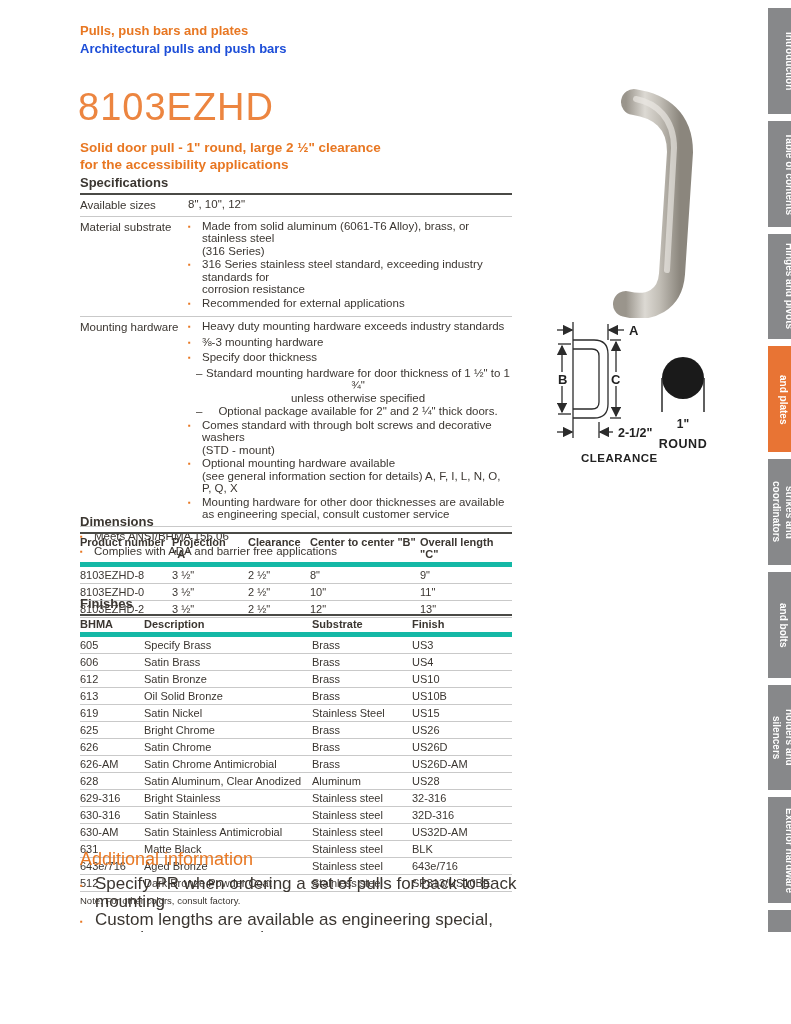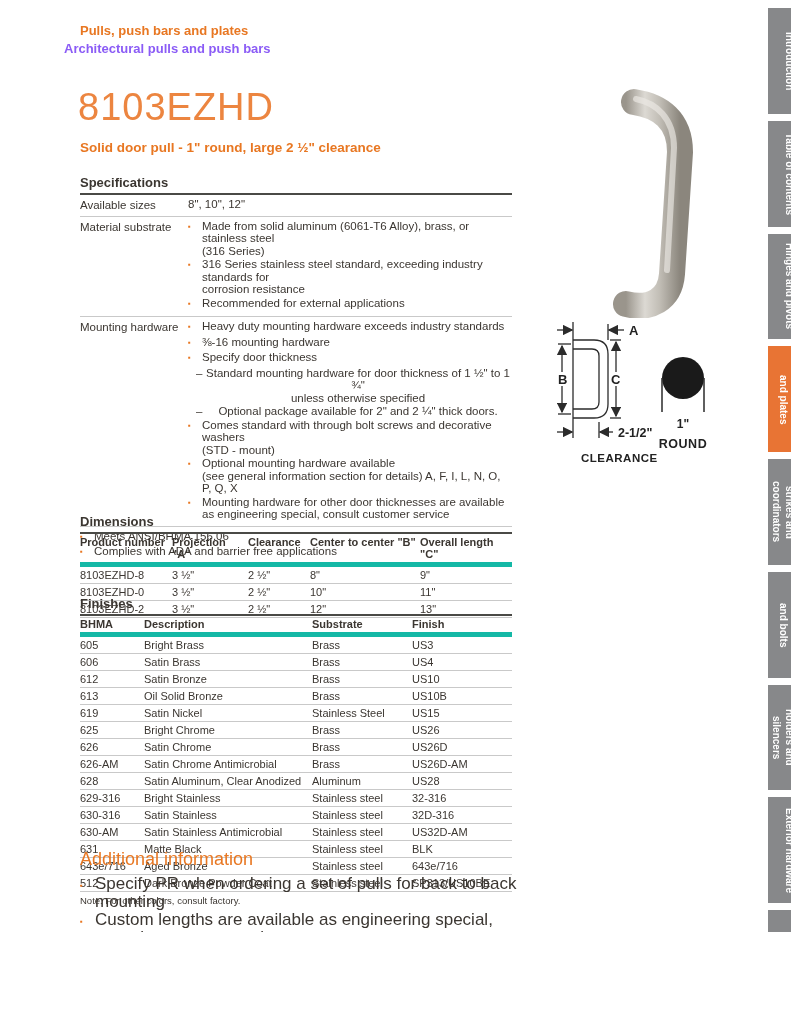"Architectural pulls and push bars" .subeyebrow { color: #8b5cf6 -> #1d4ed8; left: 44px -> 60px }
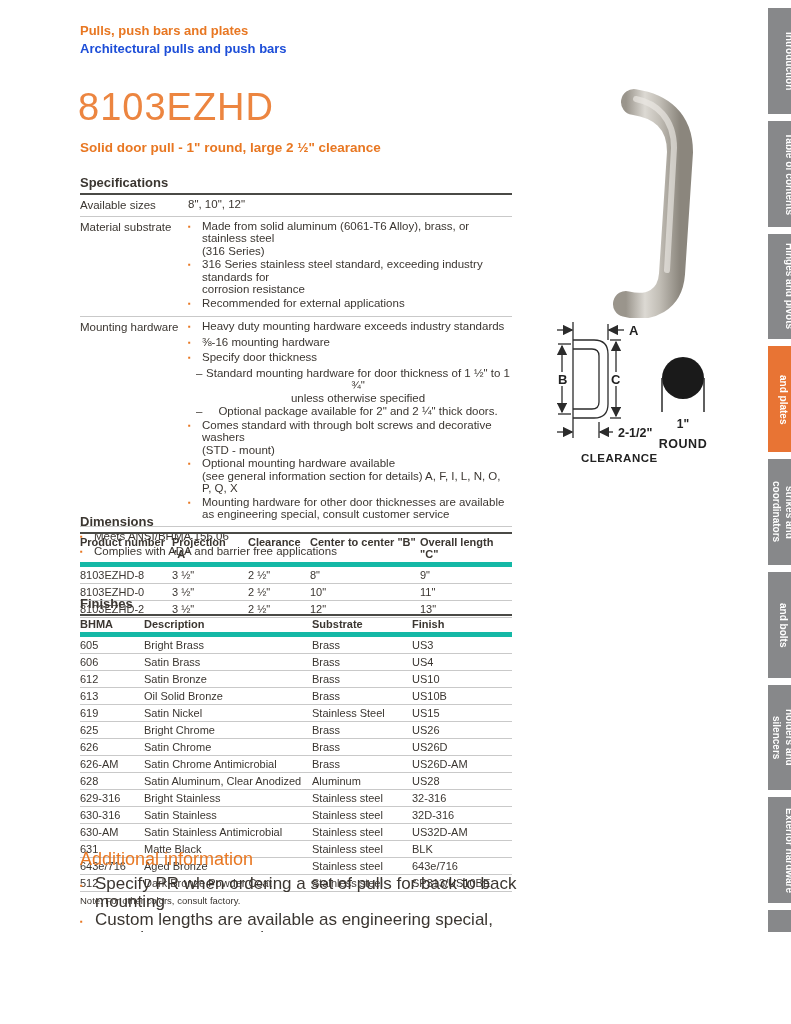"for the accessibility applications" div { html: none -> <div>for the accessibility applications</div> }
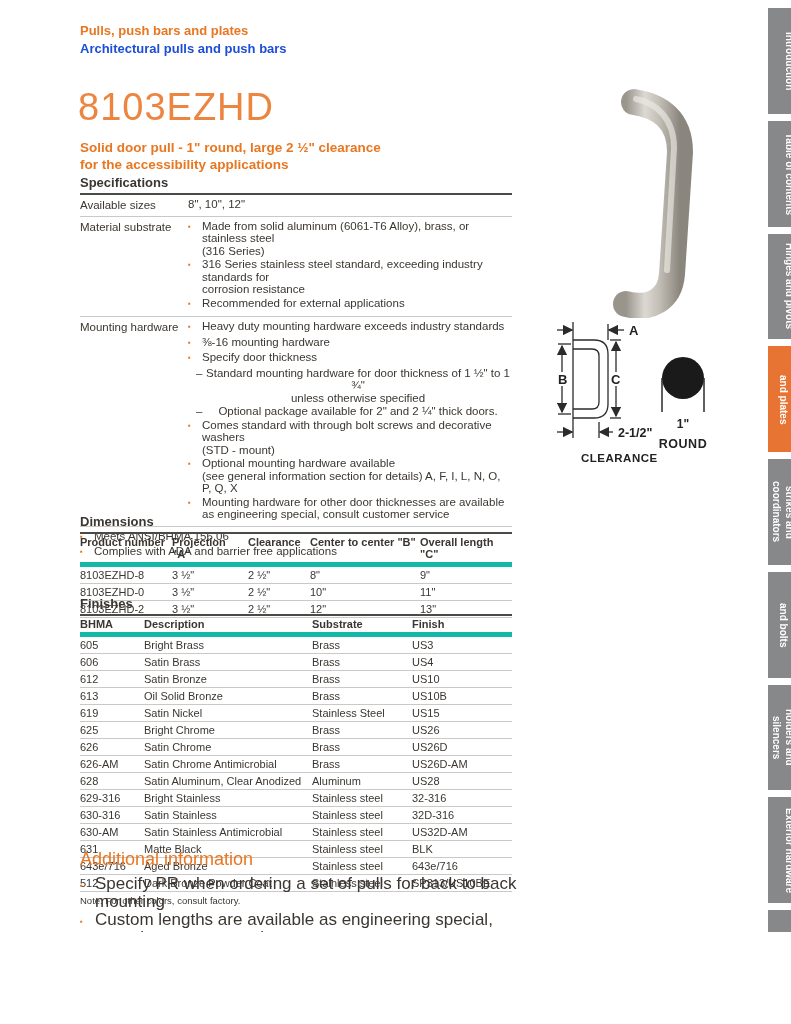"⅜-16 mounting hardware" span { text: ⅜-16 -> ⅜-3 }
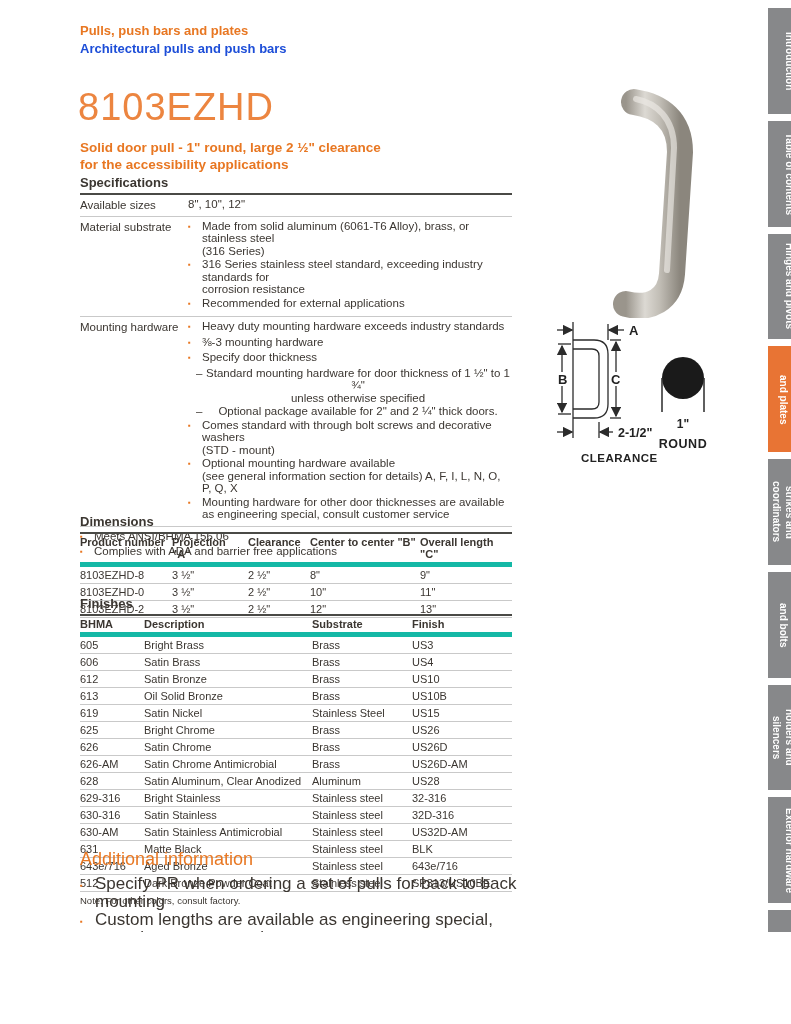"Bright Brass" div.cell { text: Bright -> Specify }
